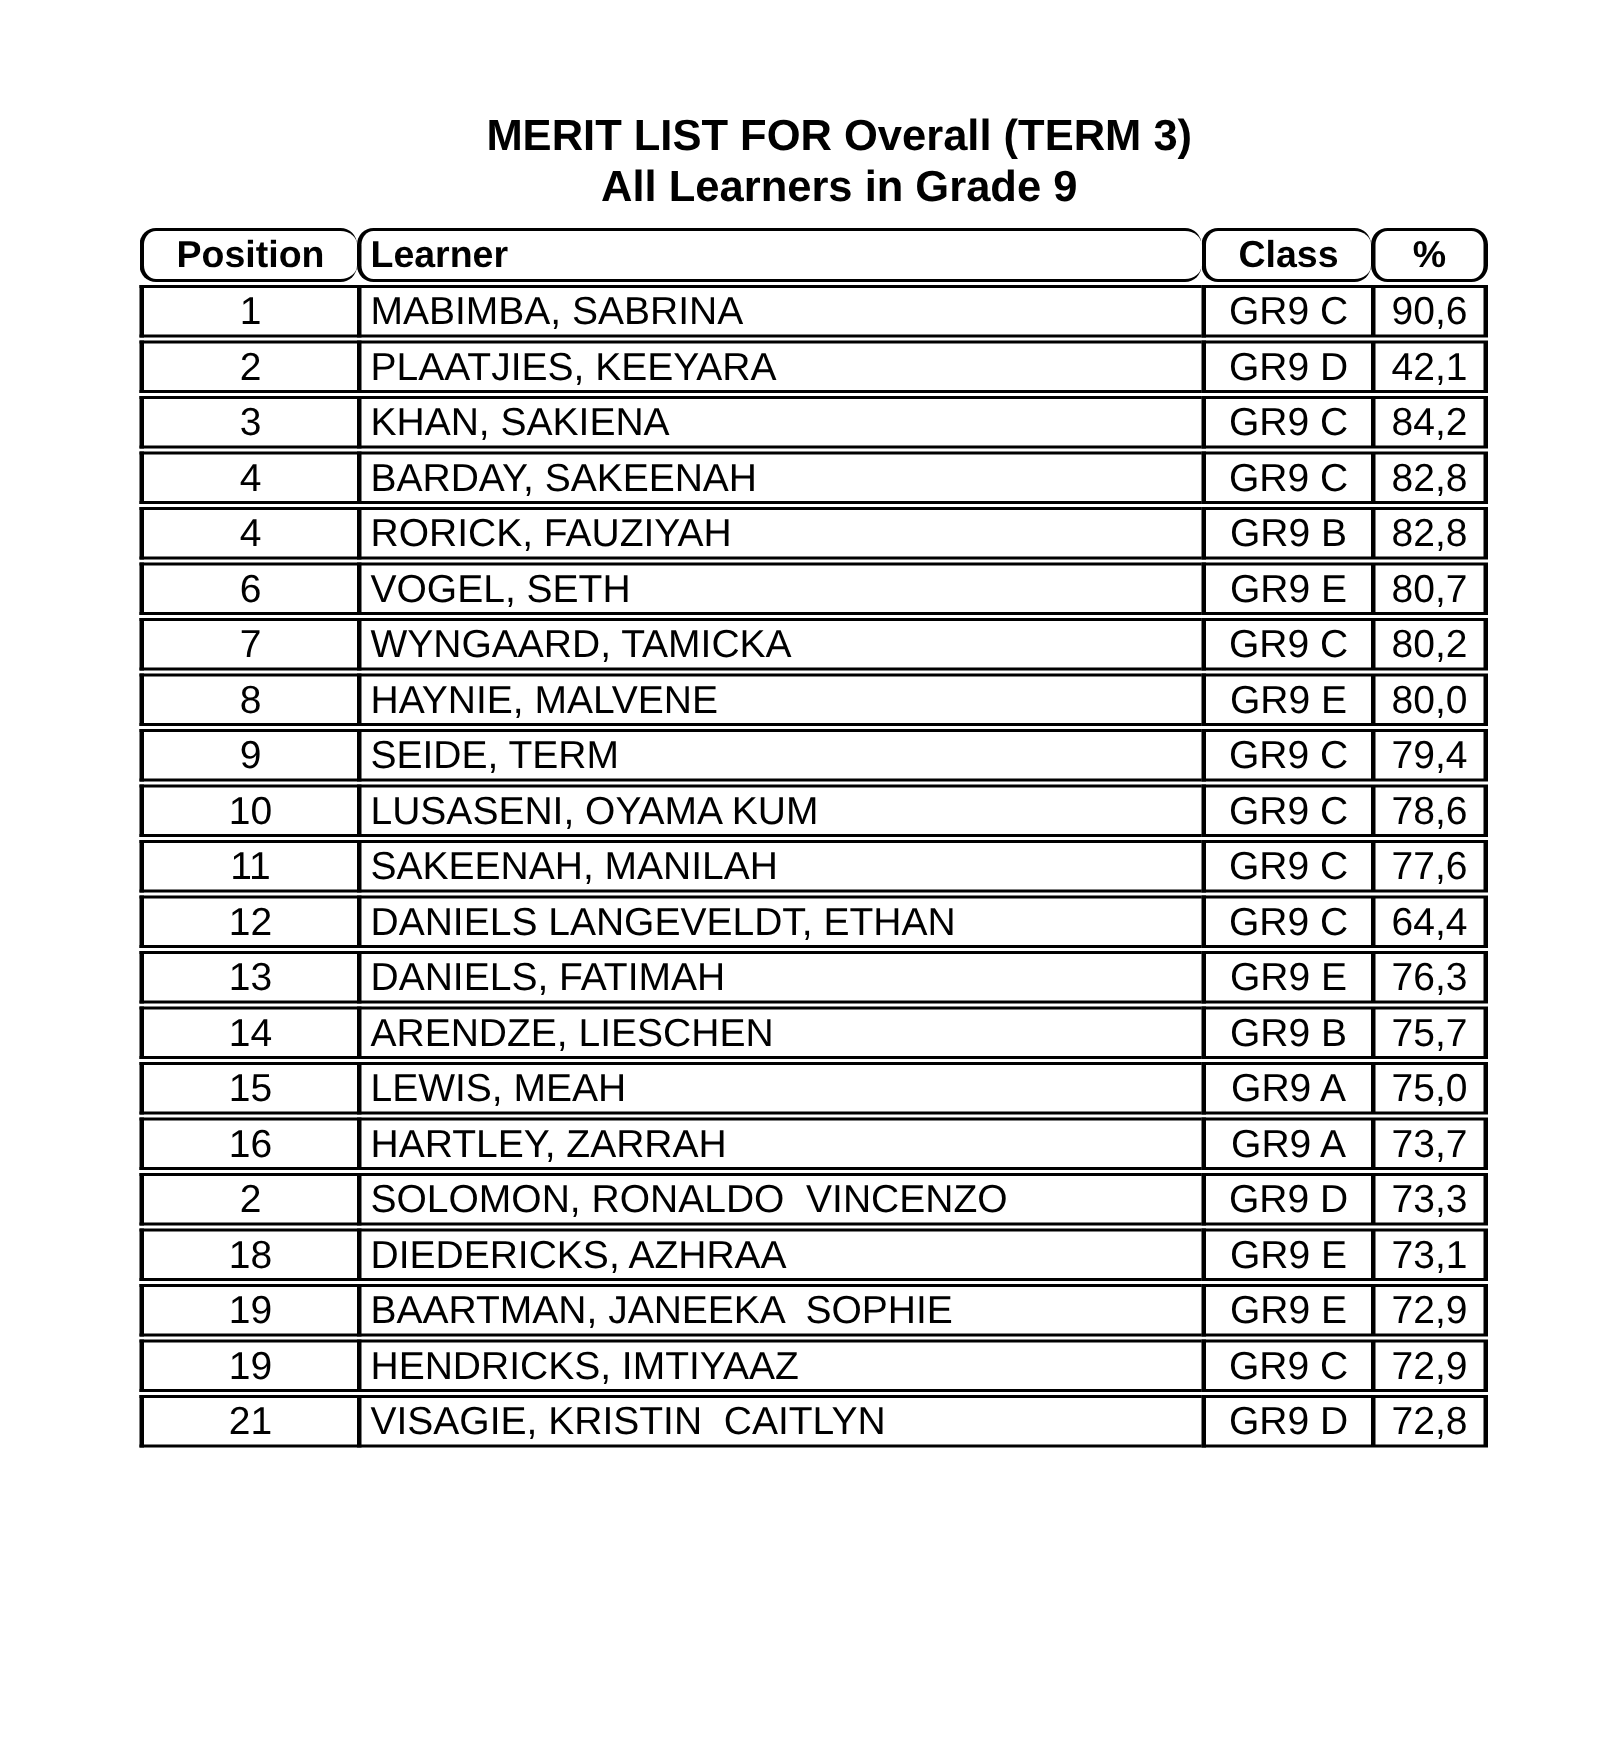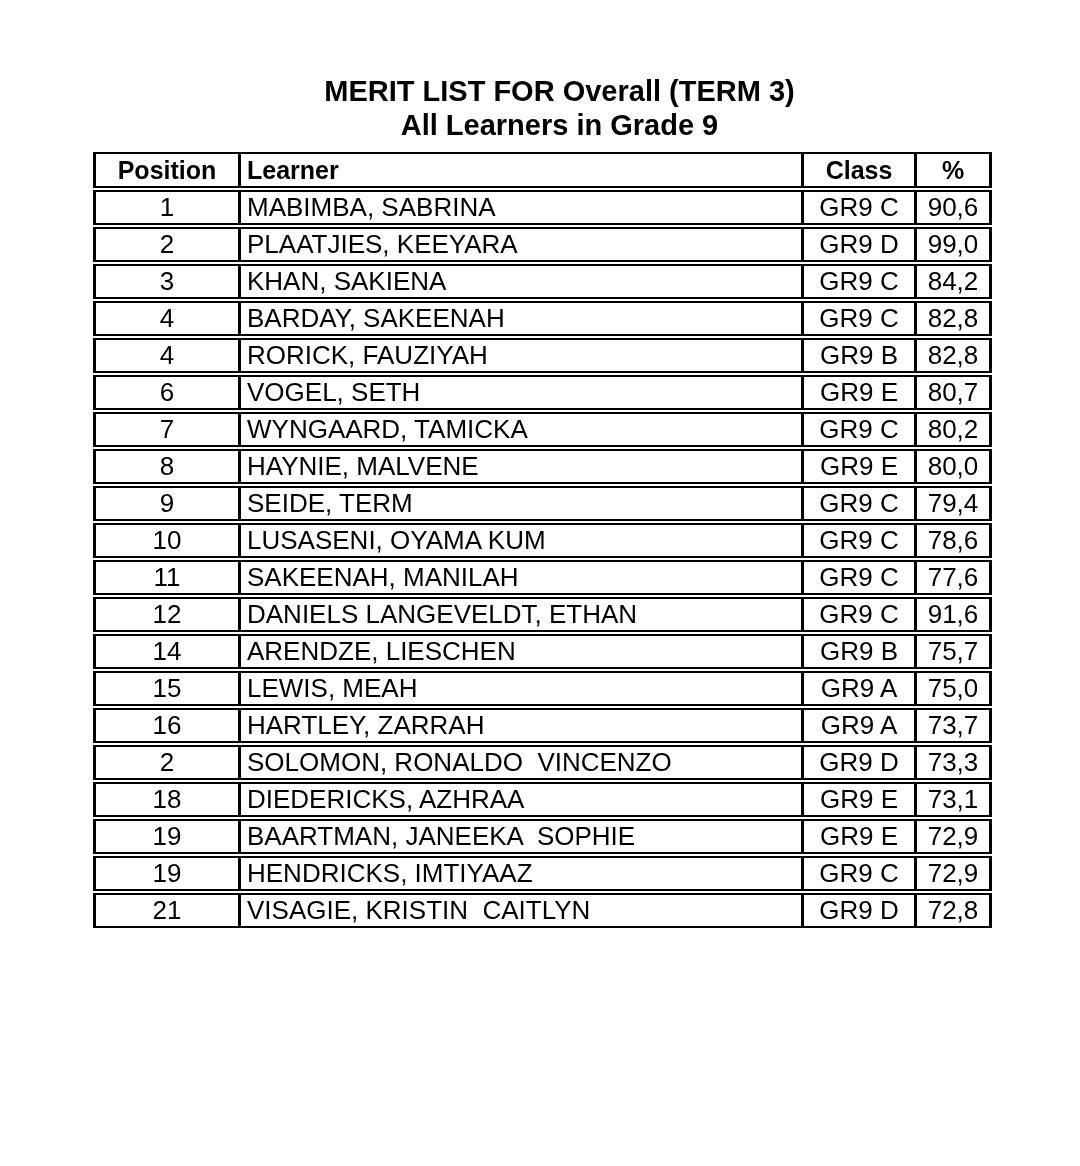"Position" th { border-radius: none -> 11px }
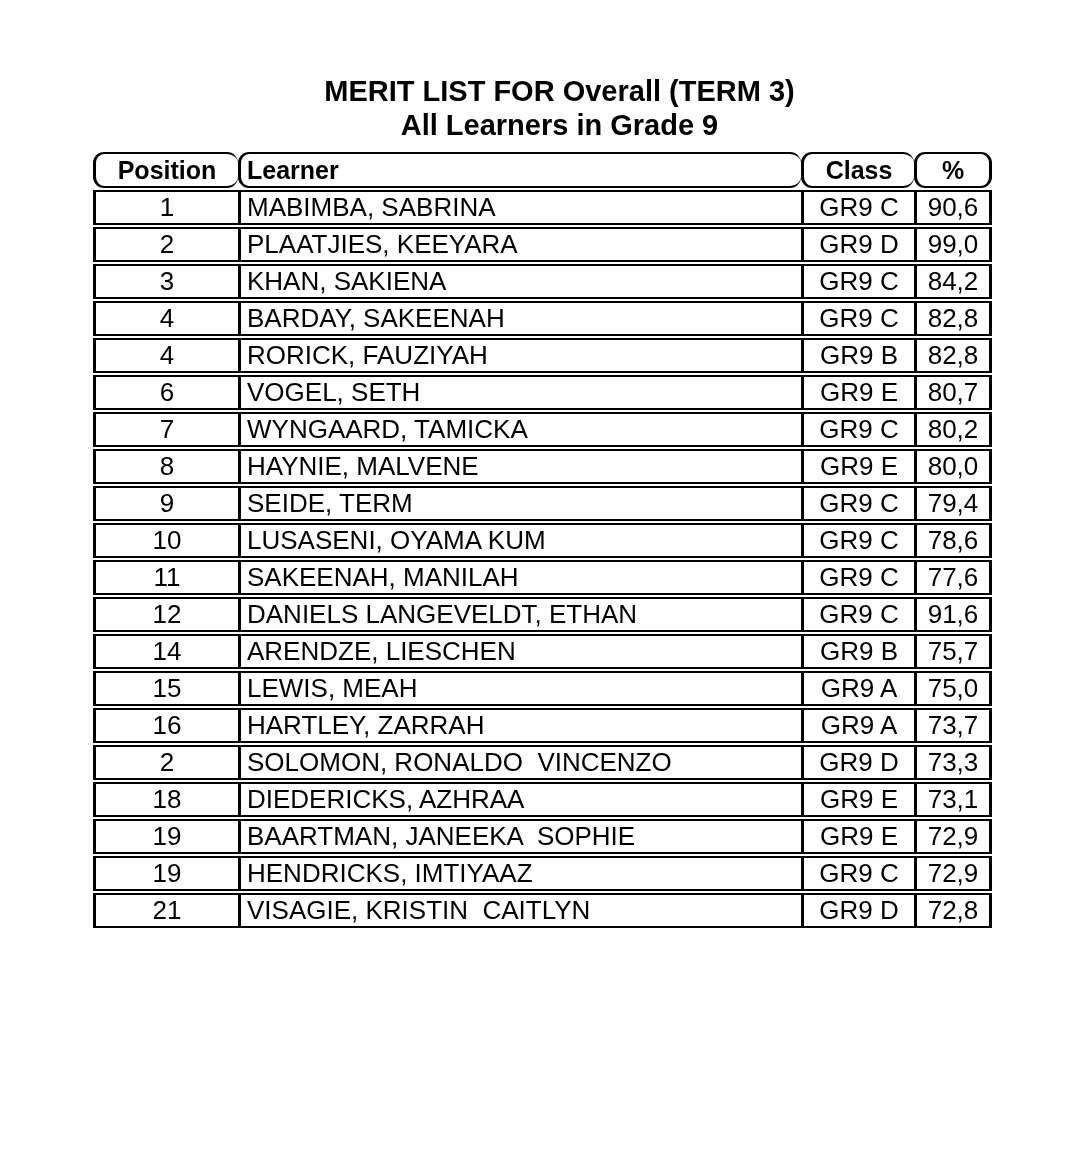"99,0" td.col-percent { text: 99,0 -> 42,1 }
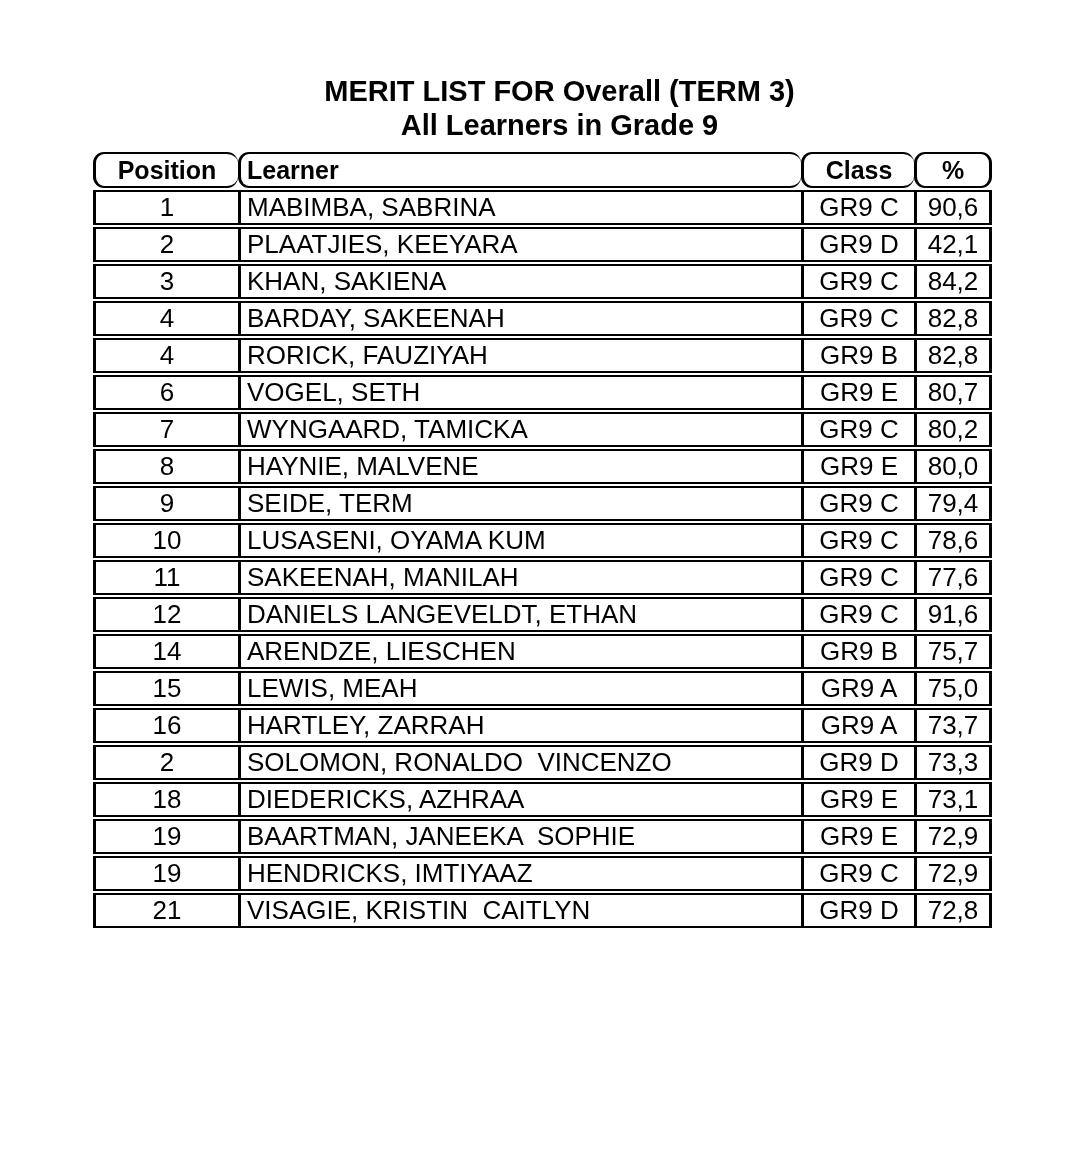"91,6" td.col-percent { text: 91,6 -> 64,4 }
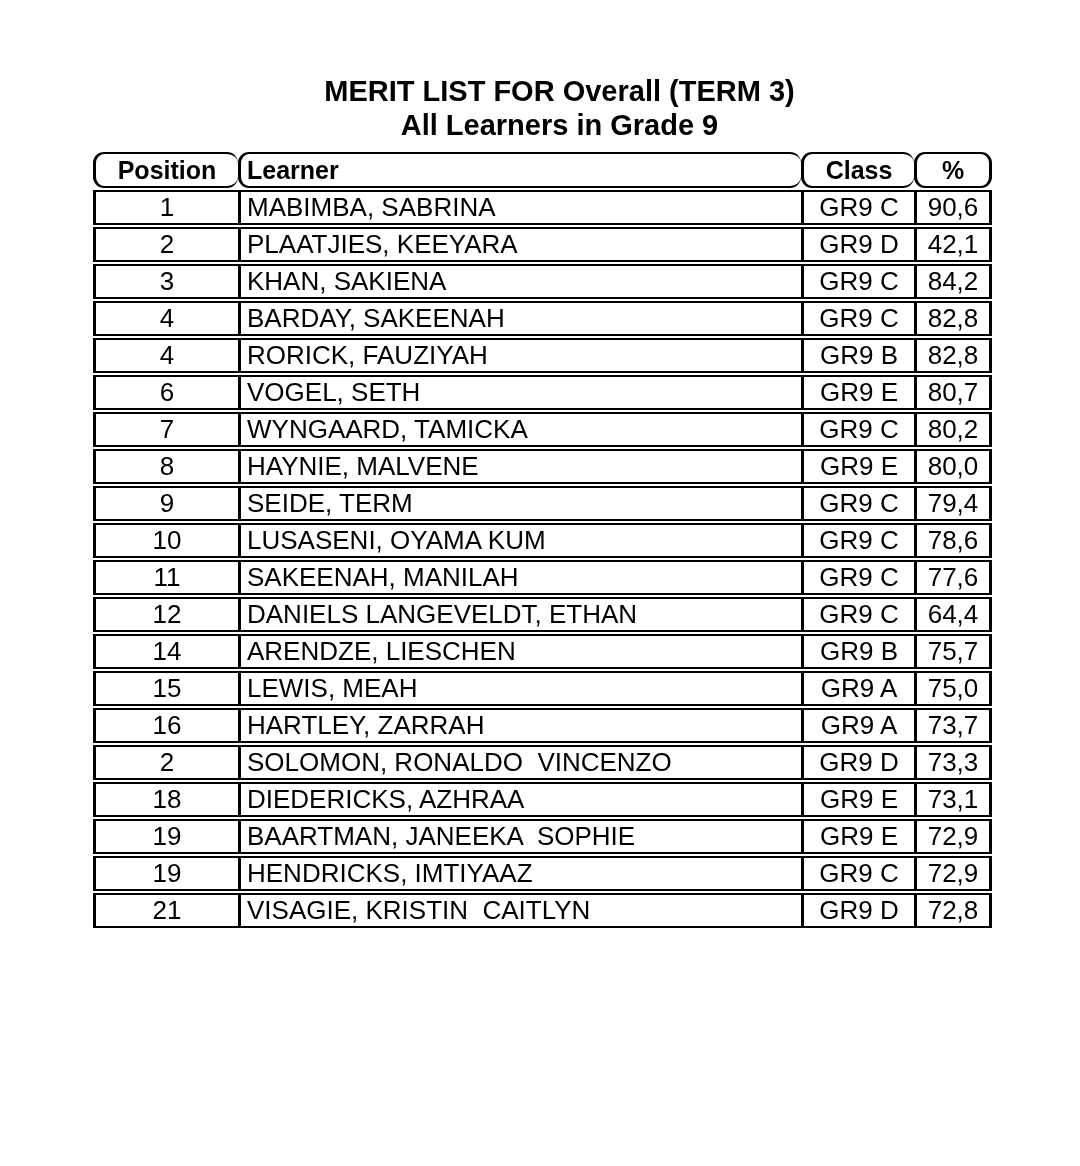"13" tr { html: none -> <tr> <td>13</td> <td>DANIELS, FATIMAH</td> <td>GR9 E</td> <td>76,3</td> </tr> }
